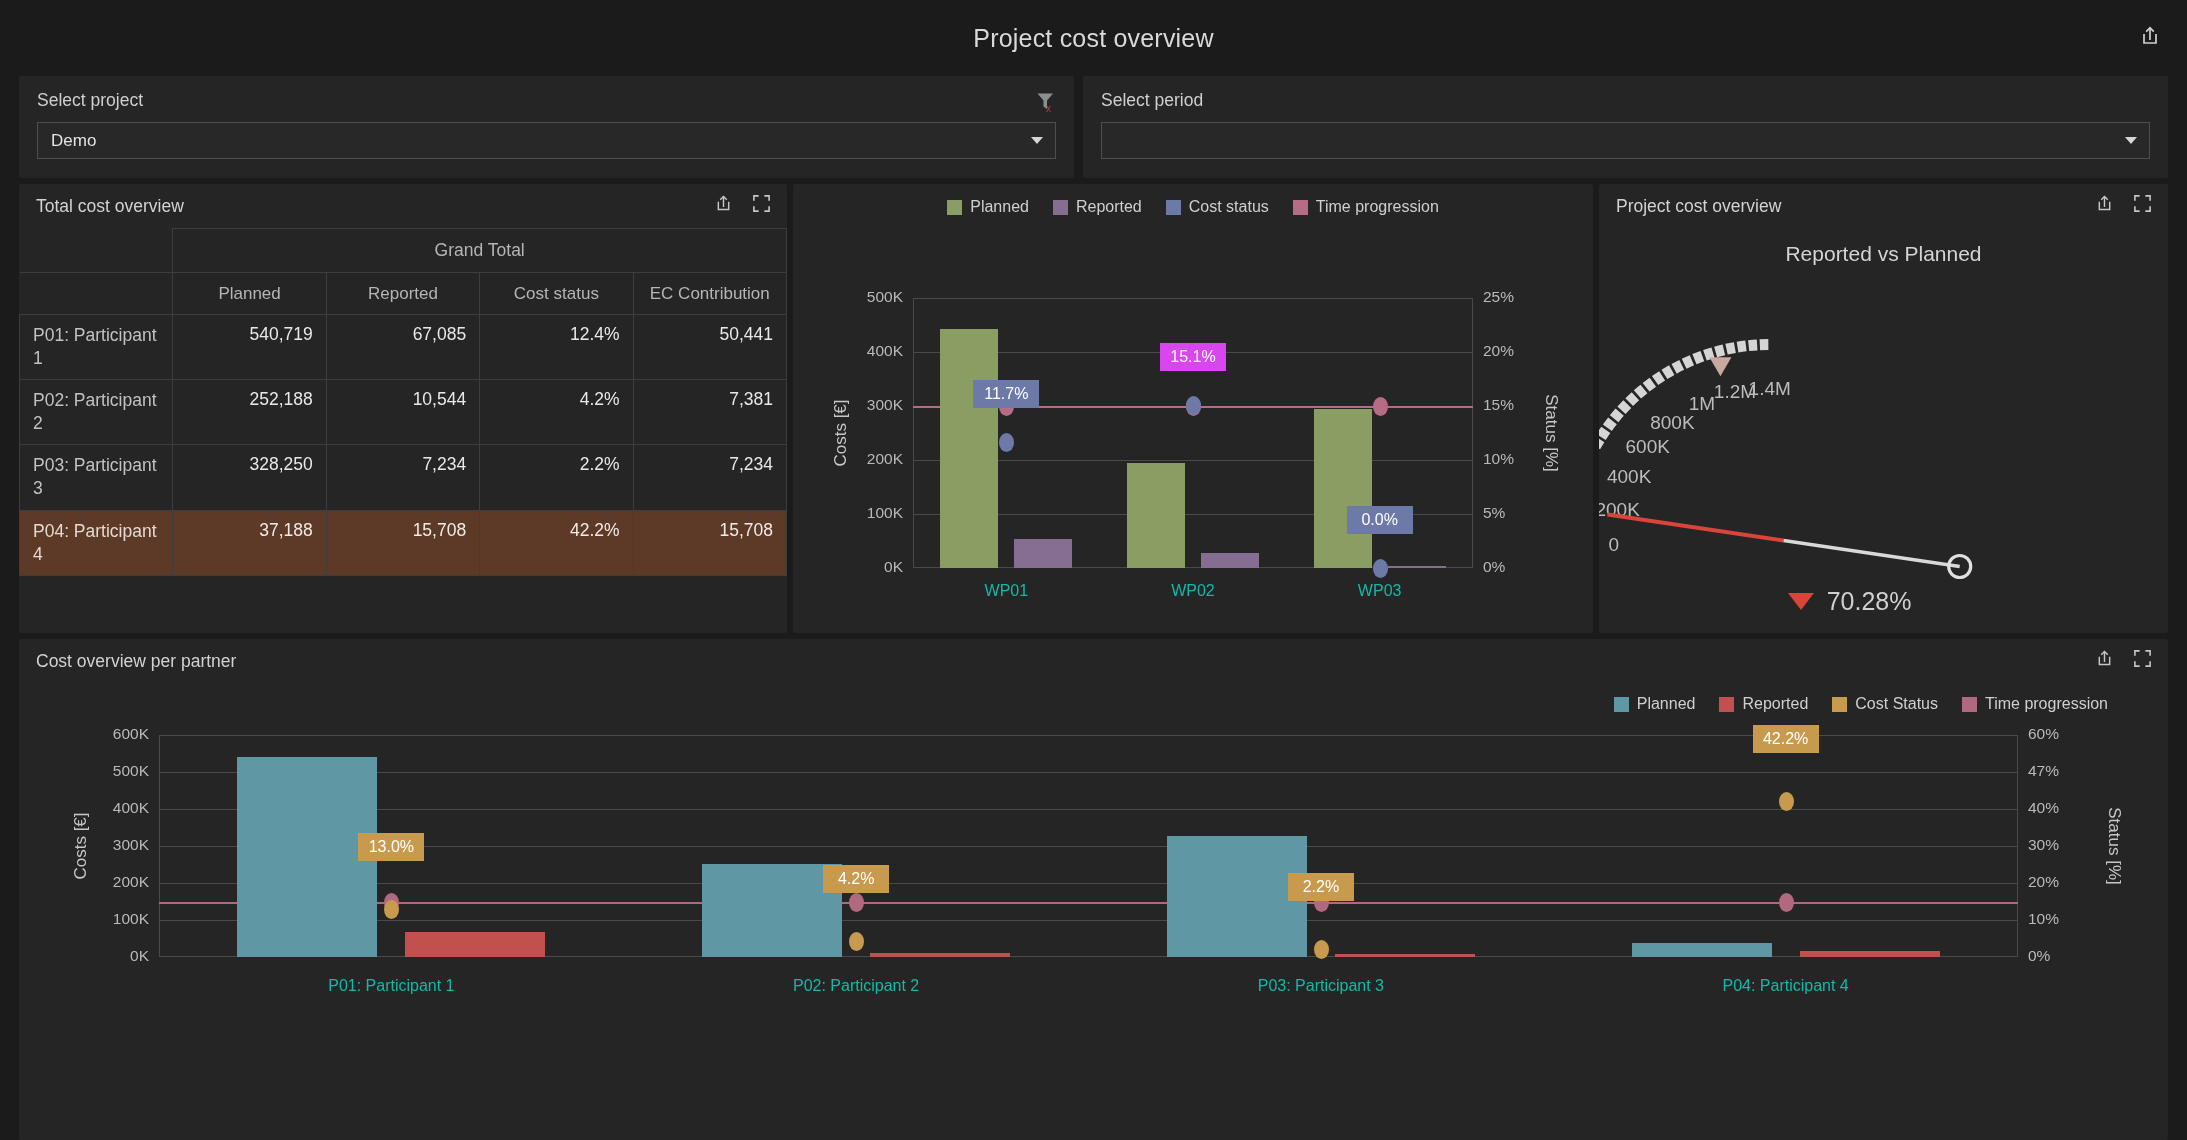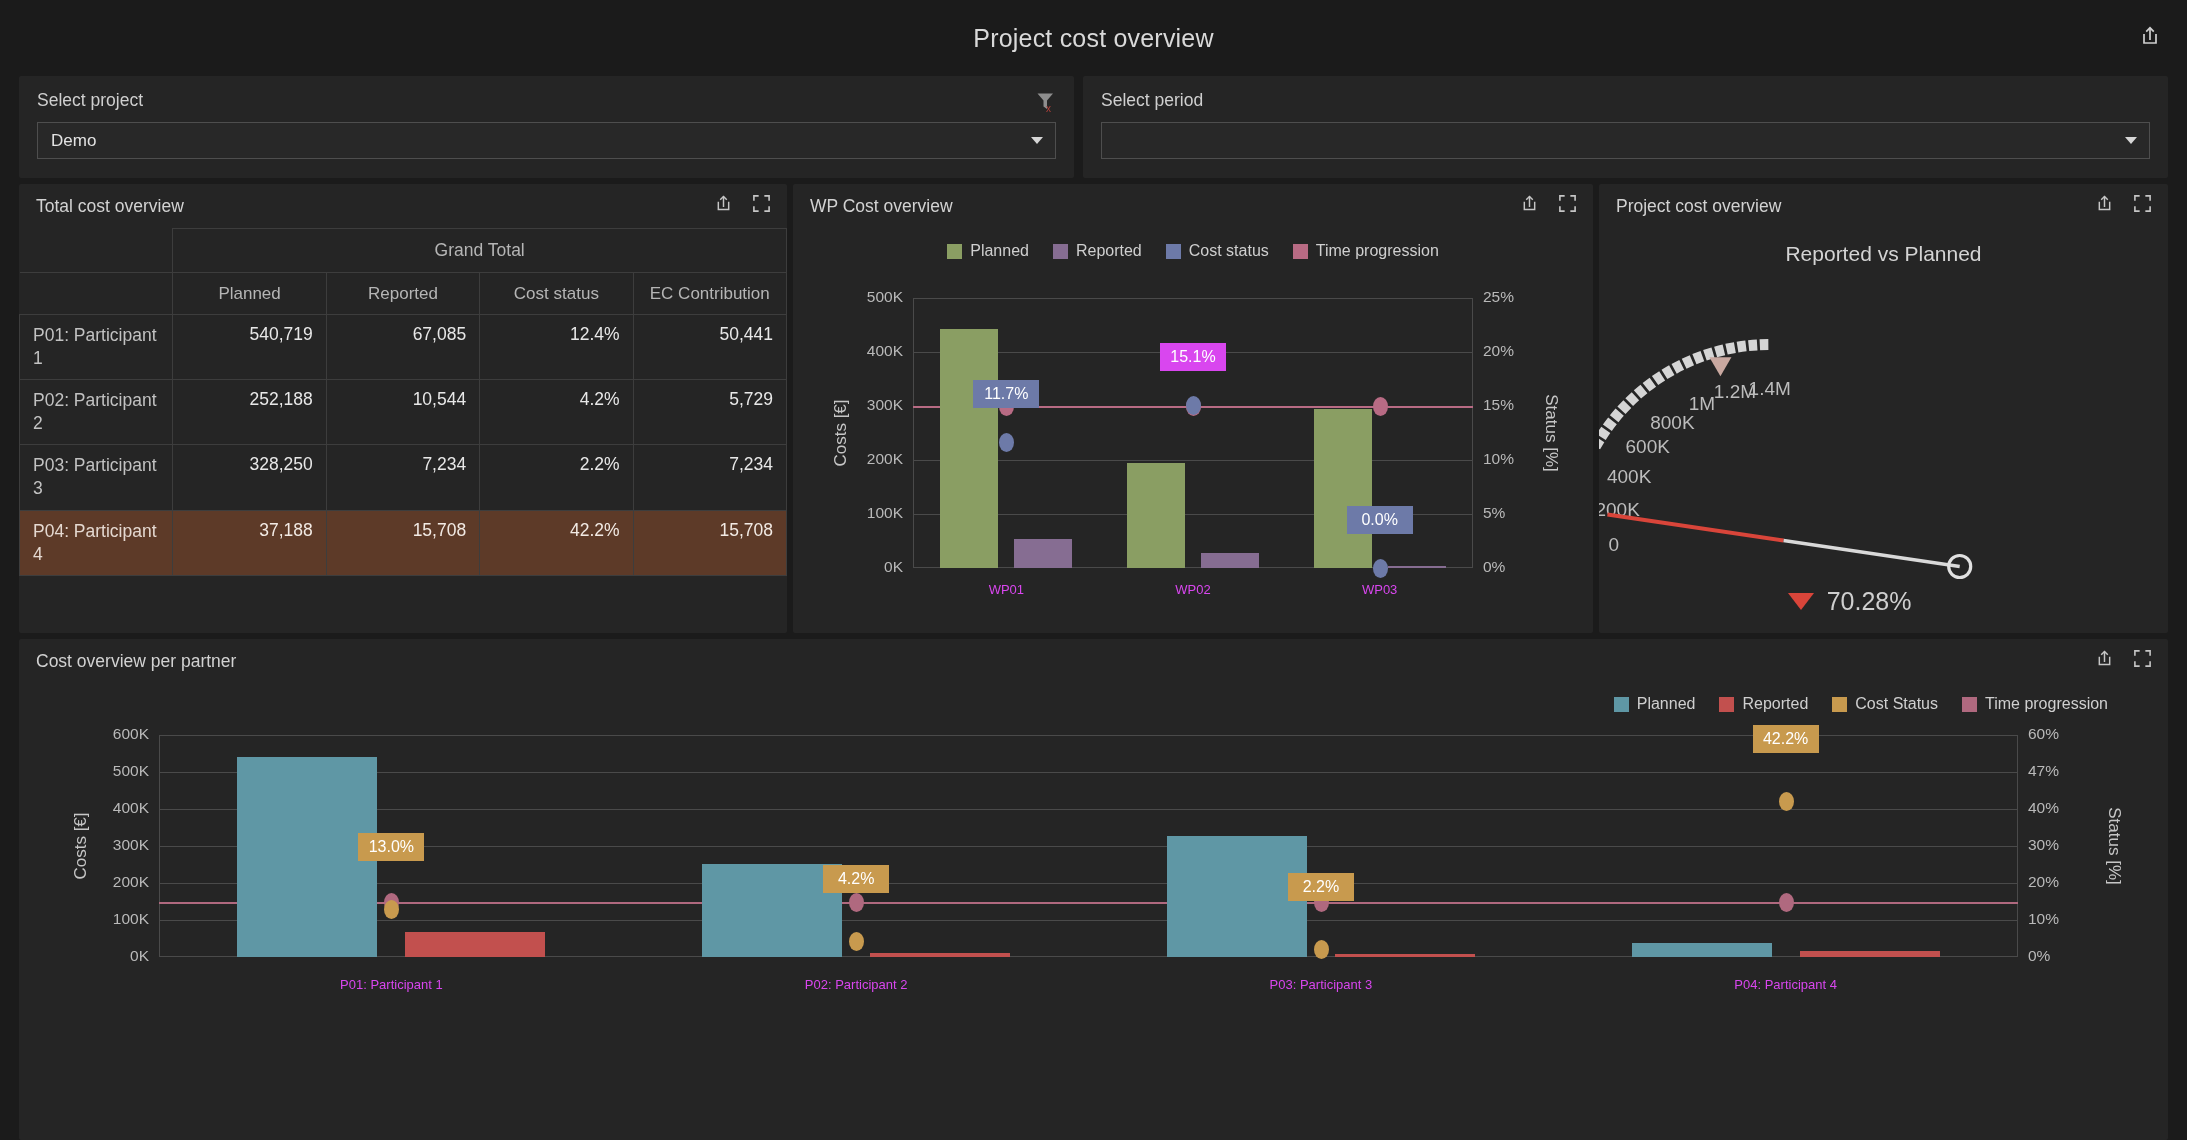"WP Cost overview" div.panel-head { html: <div> <span>WP Cost overview</span> <span> <span> <svg> <path></path> <path></path> <path></path> </svg> </span> <span> <svg> <path></path> <path></path> <path></path> <path></path> </svg> </span> </span> </div> -> none }
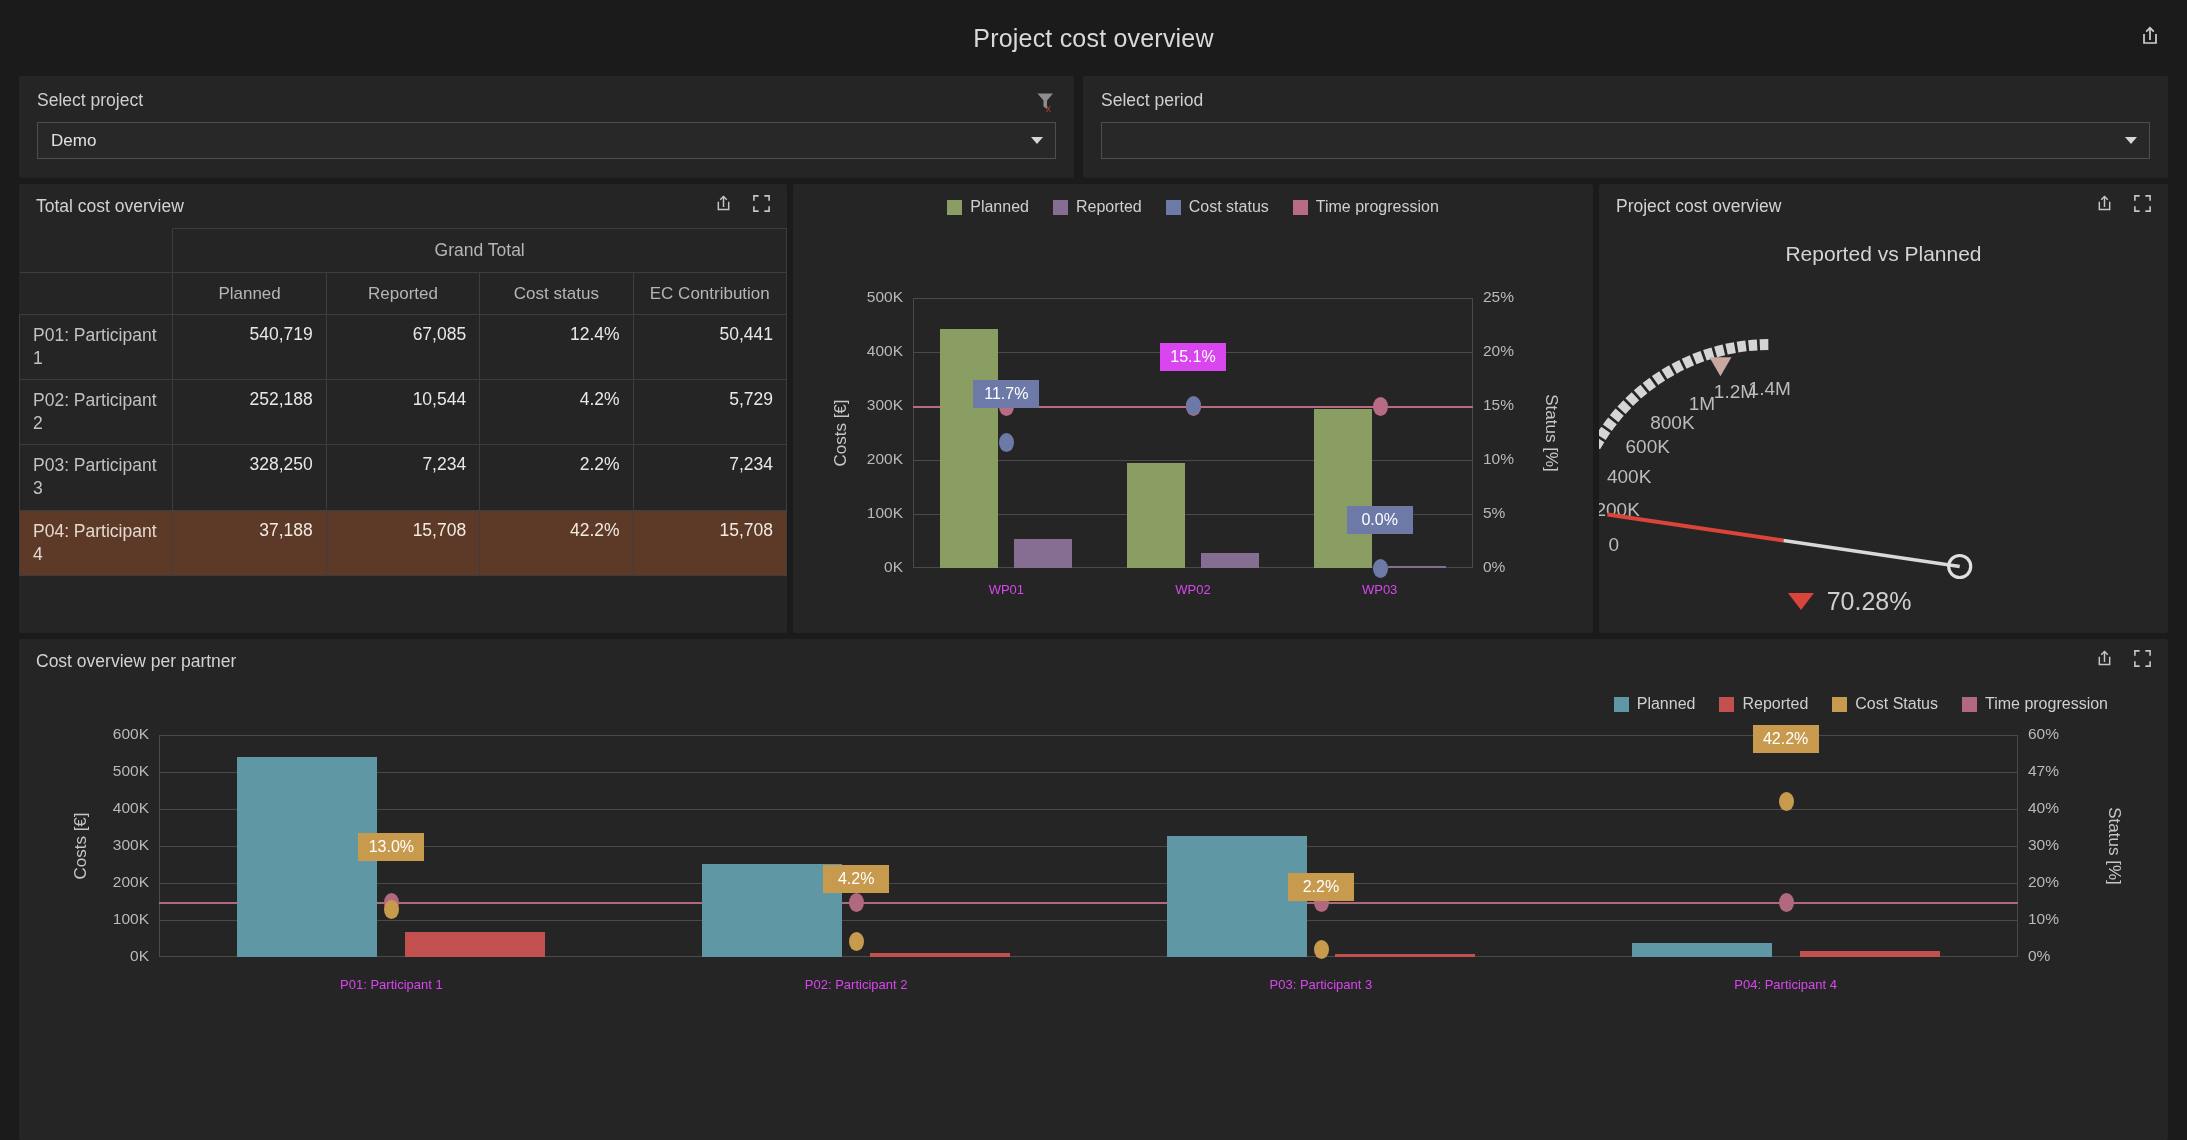"5,729" td.num { text: 5,729 -> 7,381 }
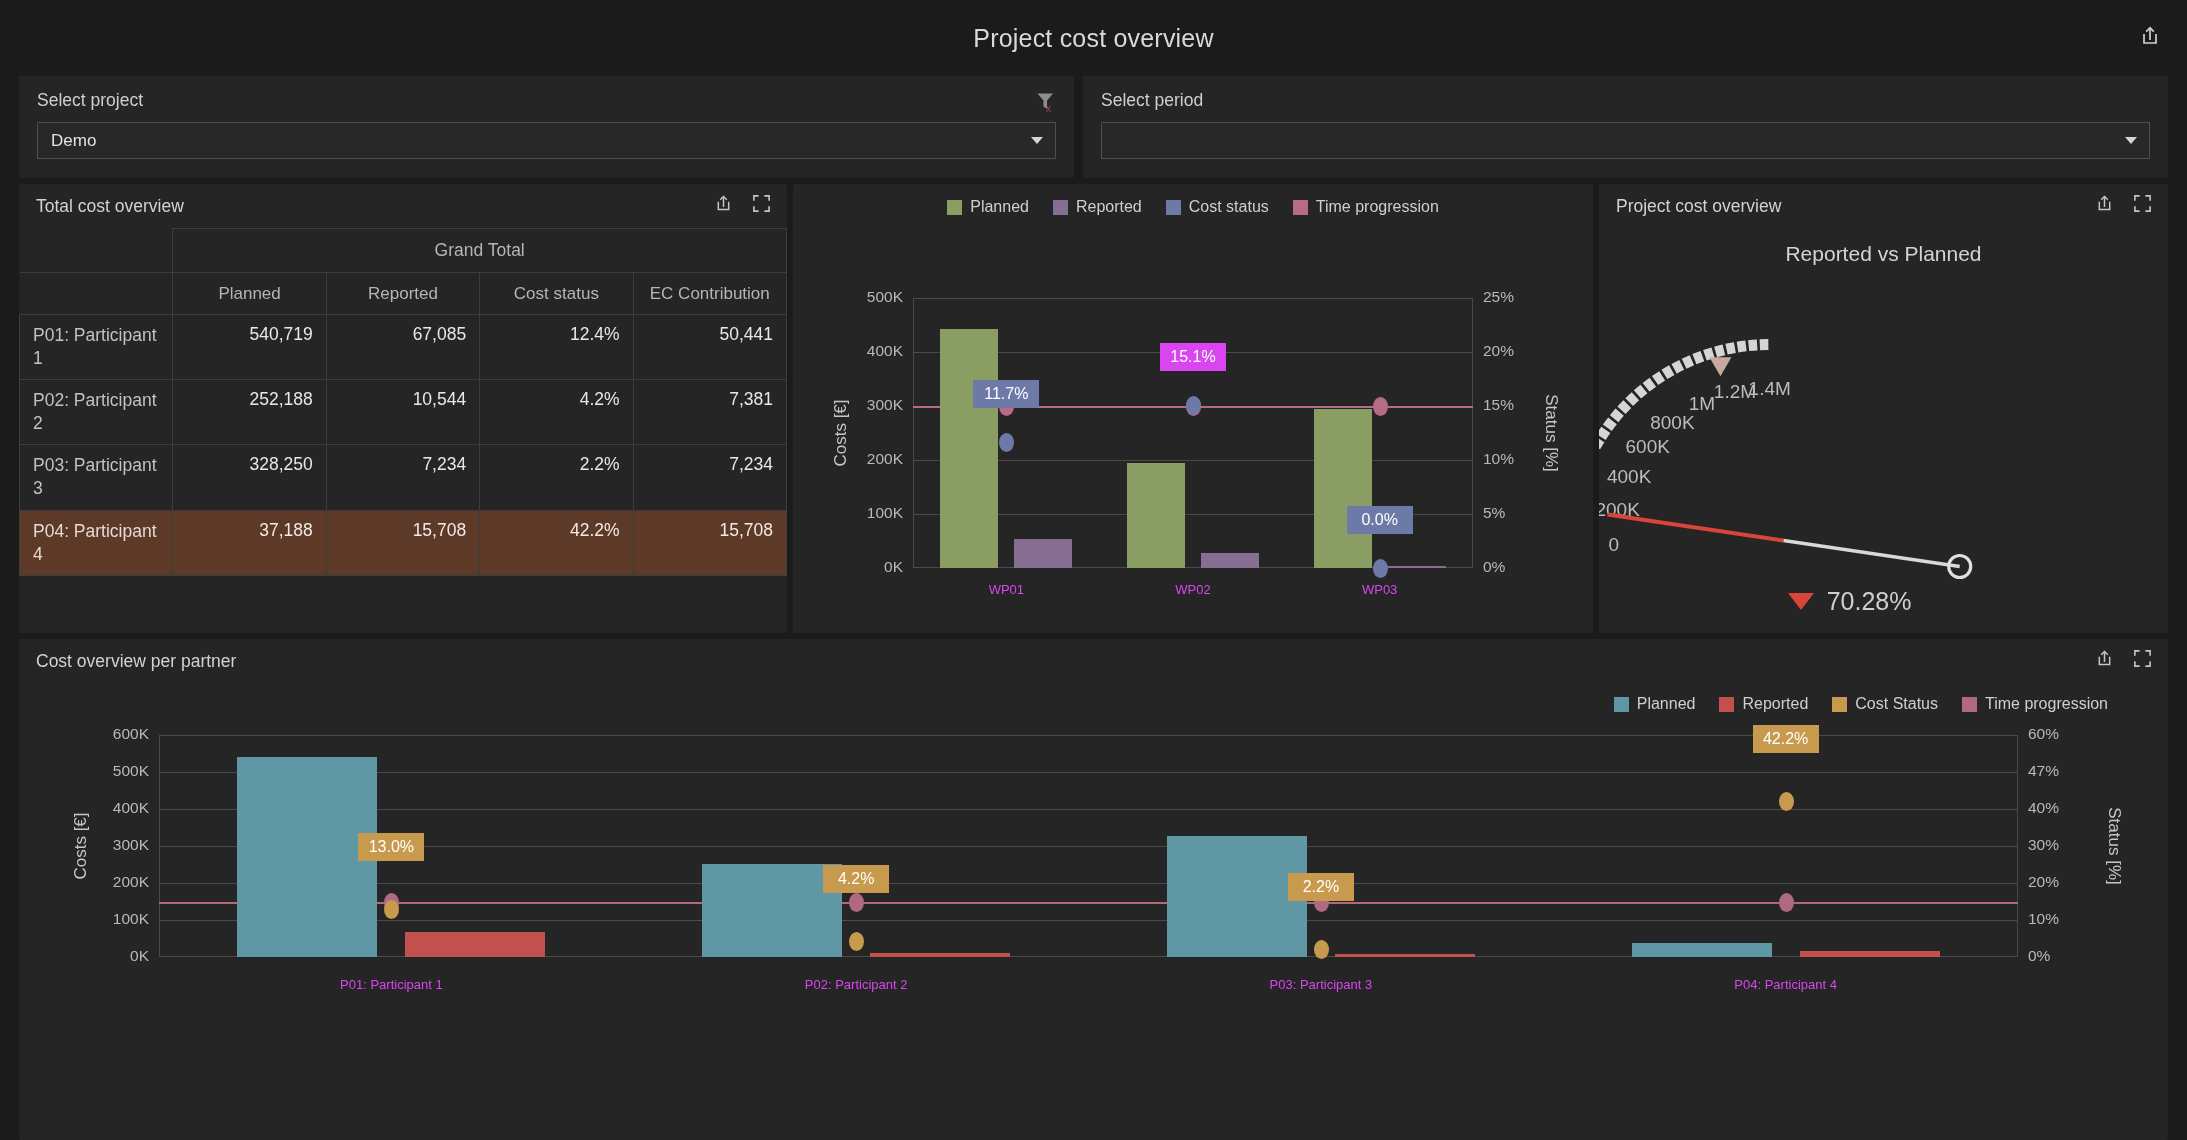"WP01" .xcat { color: #d946ef -> #14b8a6; font-size: 13px -> 16px }
